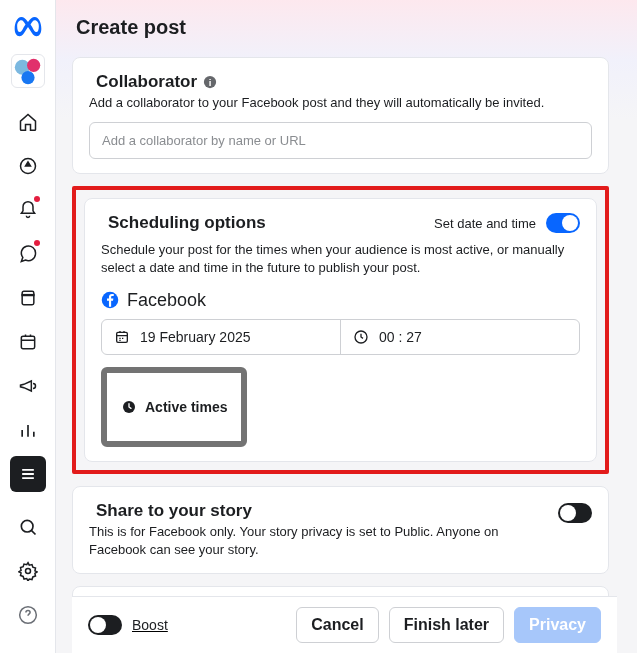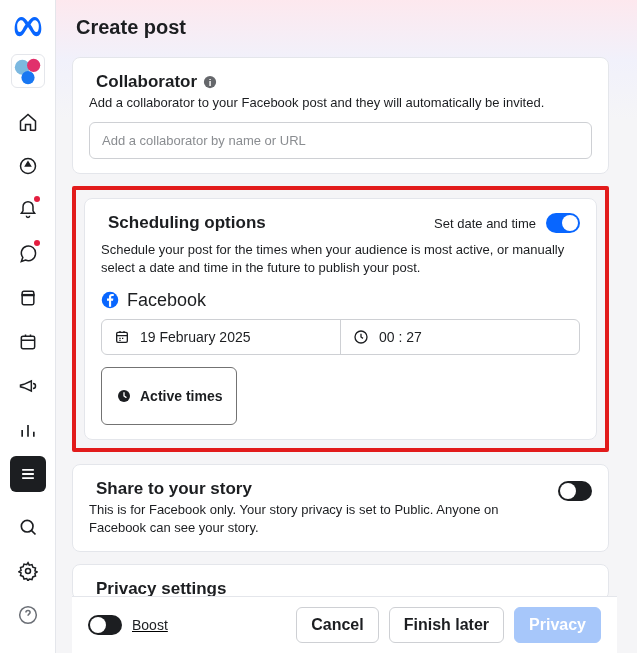"Active times" .outline-btn { border: 1px solid #737373 -> 6px solid #737373; padding: 20px 14px -> 26px 14px }
